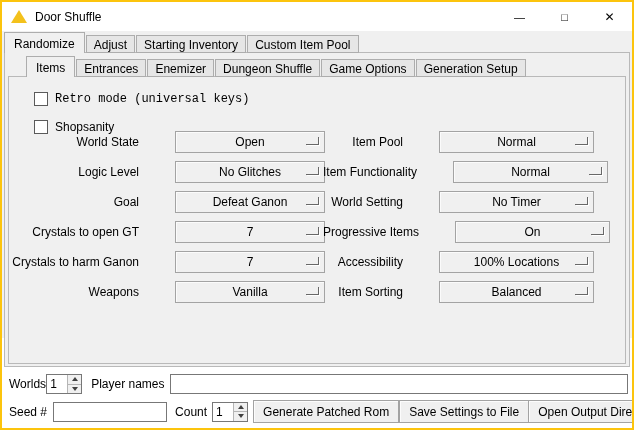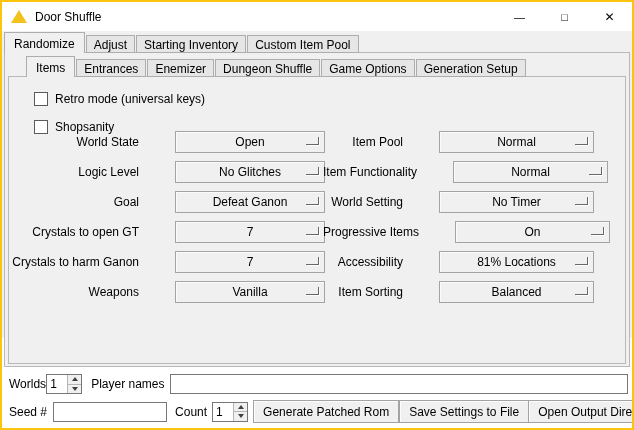"Retro mode (universal keys)" div.check-row { font-family: none -> Liberation Mono, monospace }
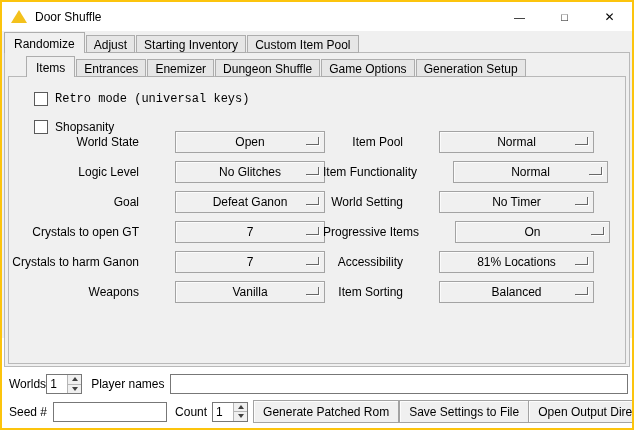"81% Locations" span { text: 81% -> 100% }
